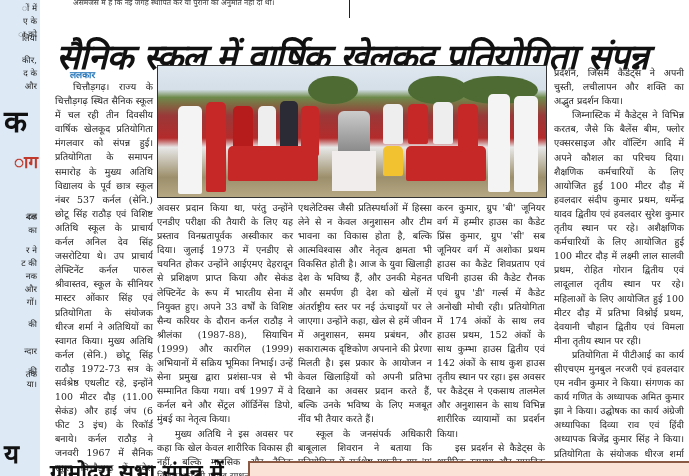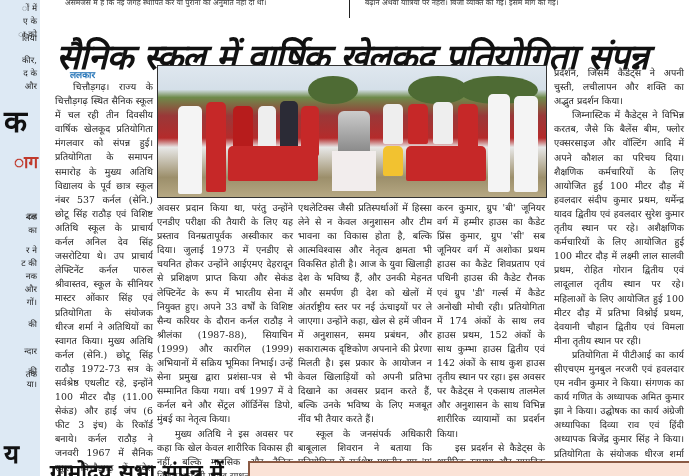"असमंजस में है कि नई" .top-strip span { margin-left: none -> 8px }
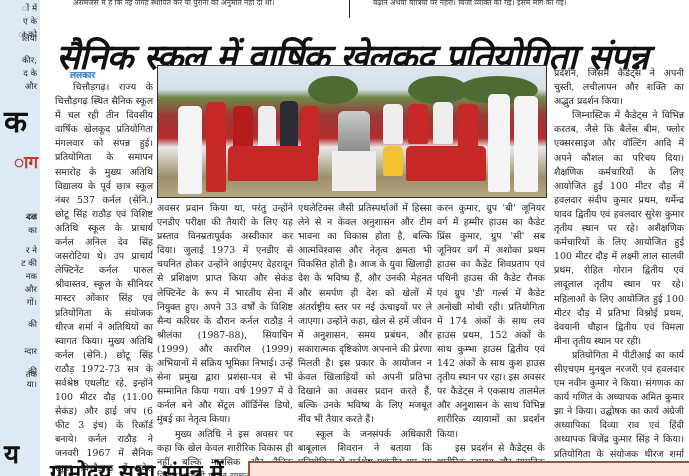"बढ़ाने अथवा यात्रियों पर नहरा।" span { html: <span>बढ़ाने अथवा यात्रियों पर नहरा। बिजी व्यक्ति की गई। इसमें मांग की गई।</span> -> none }
